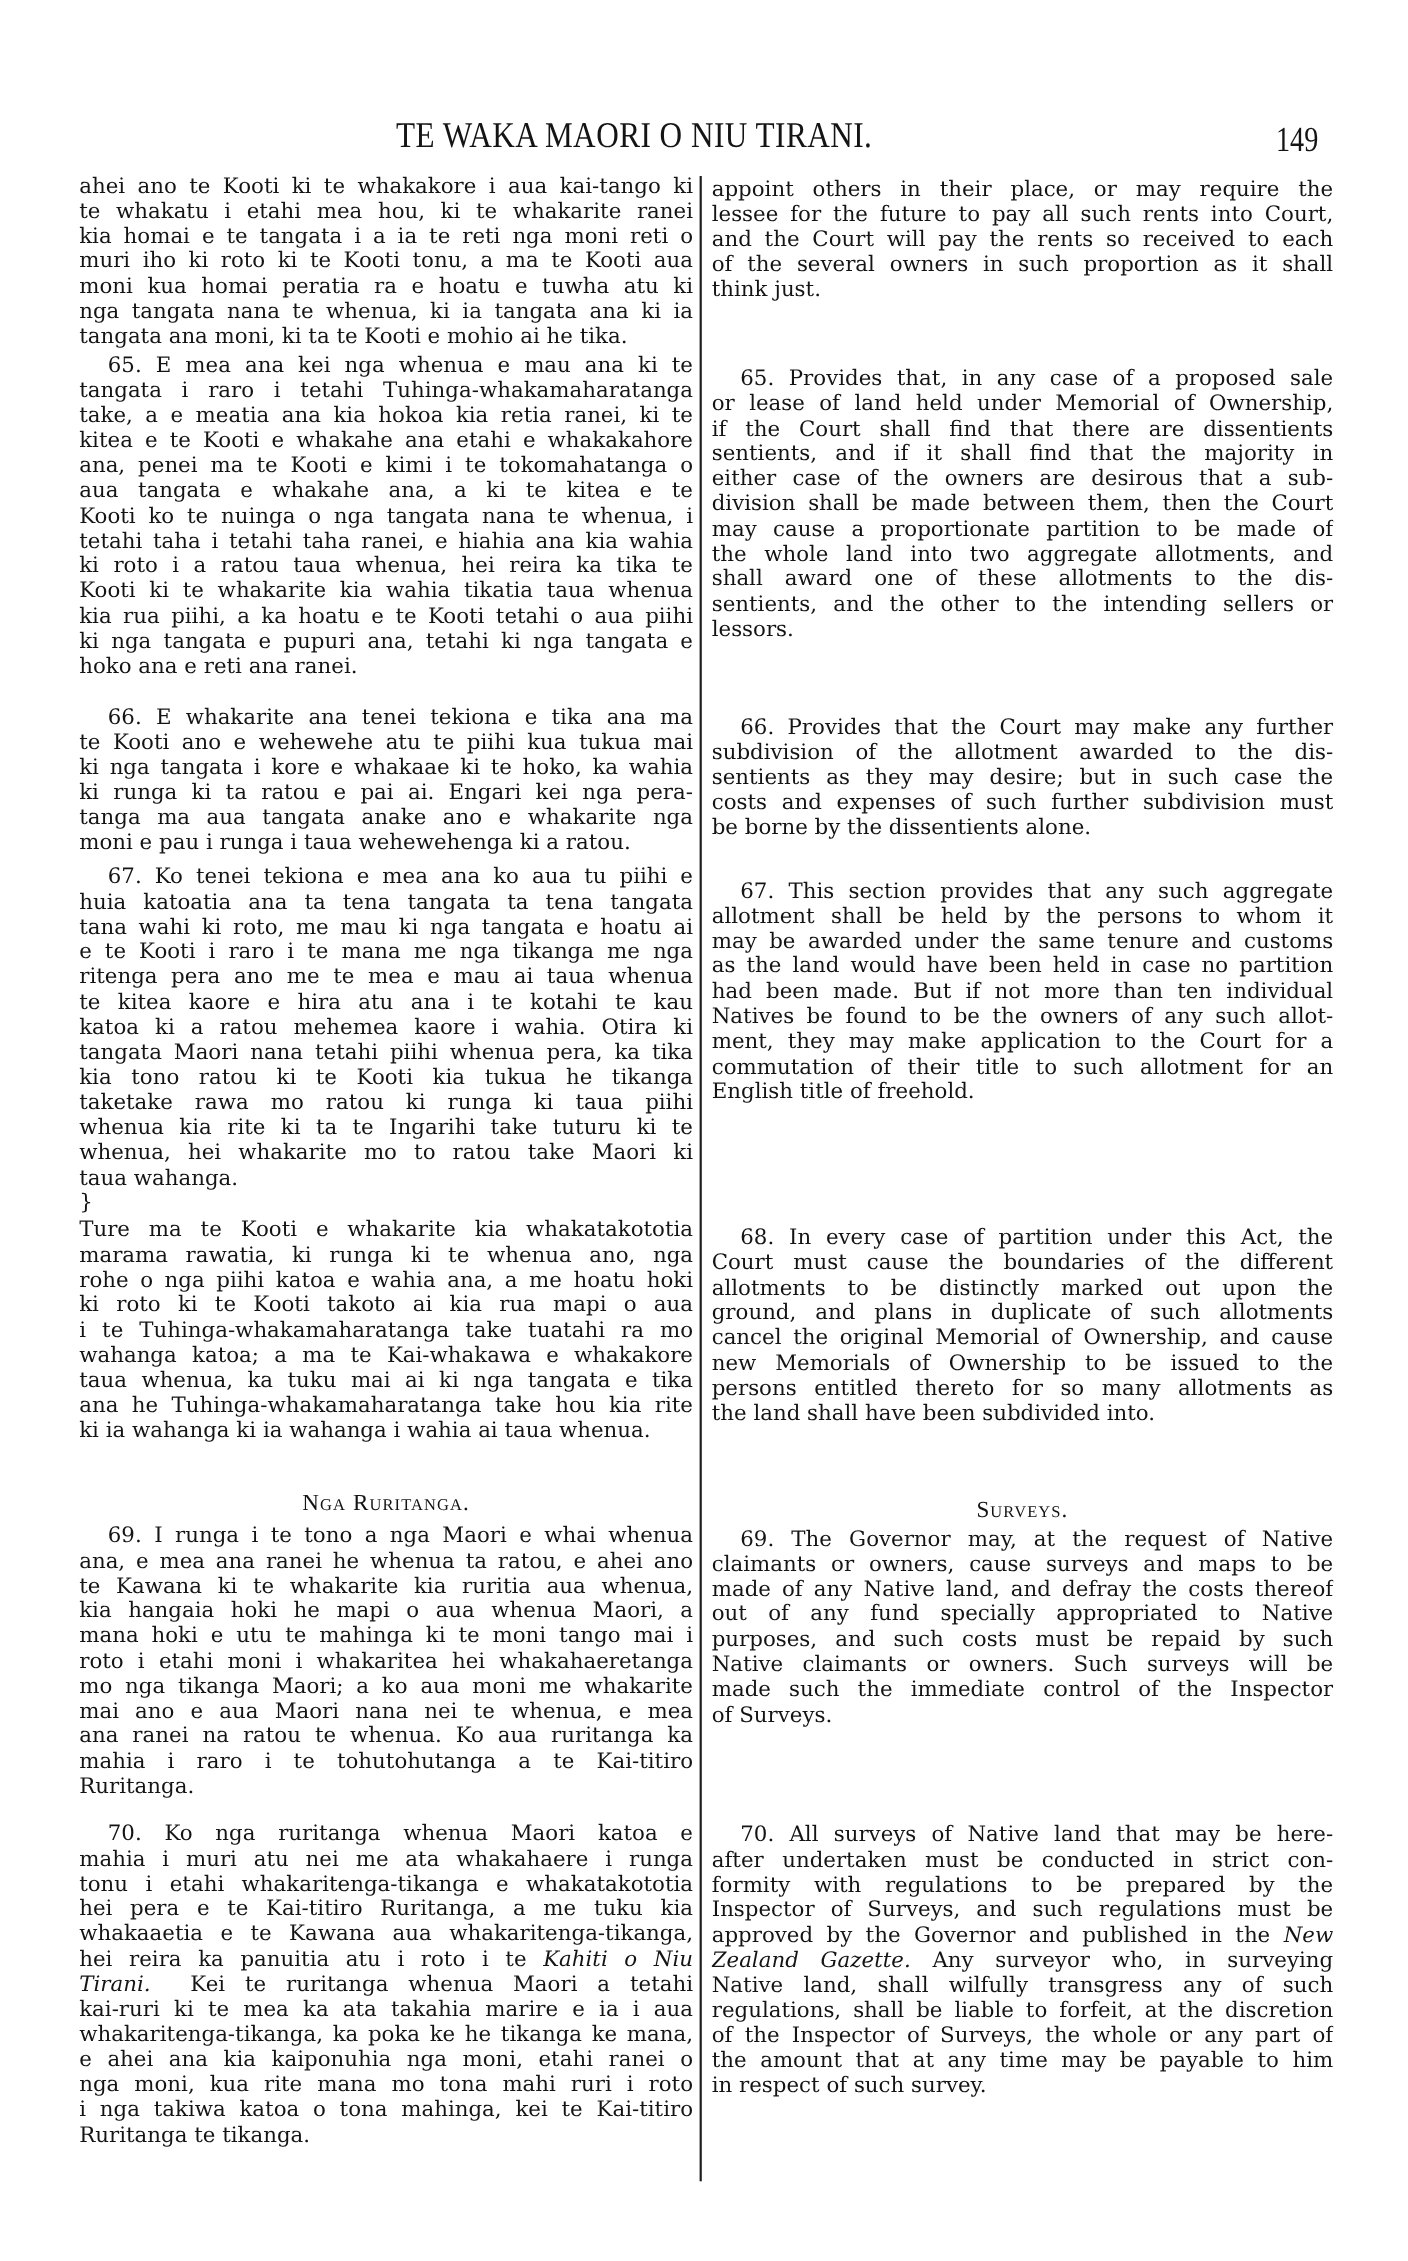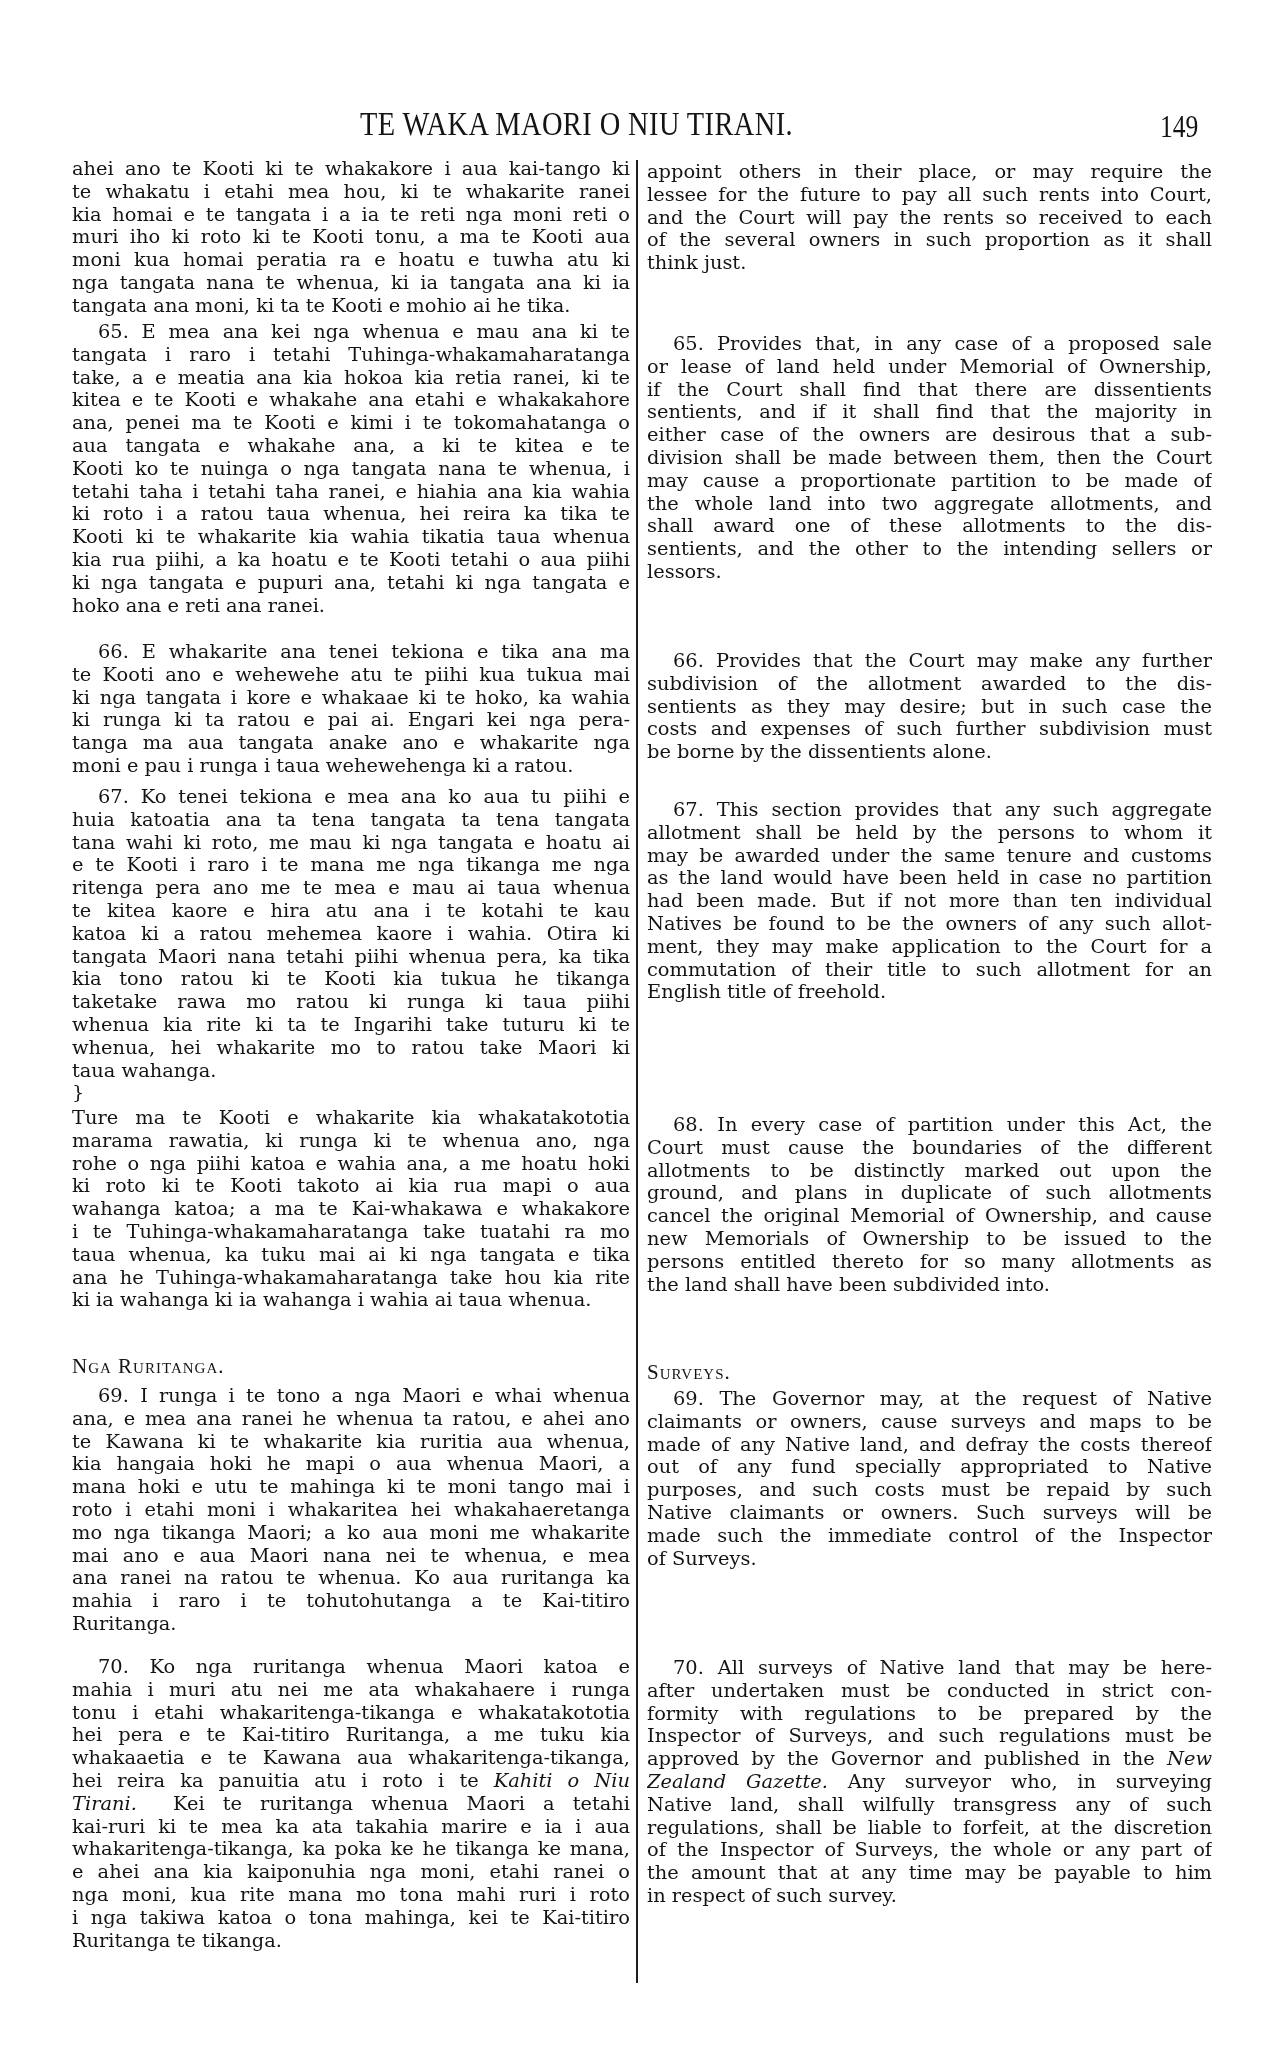"wahanga katoa; a ma te" span.line { order: before "i te Tuhinga-whakamaharatanga take" -> after "i te Tuhinga-whakamaharatanga take" }
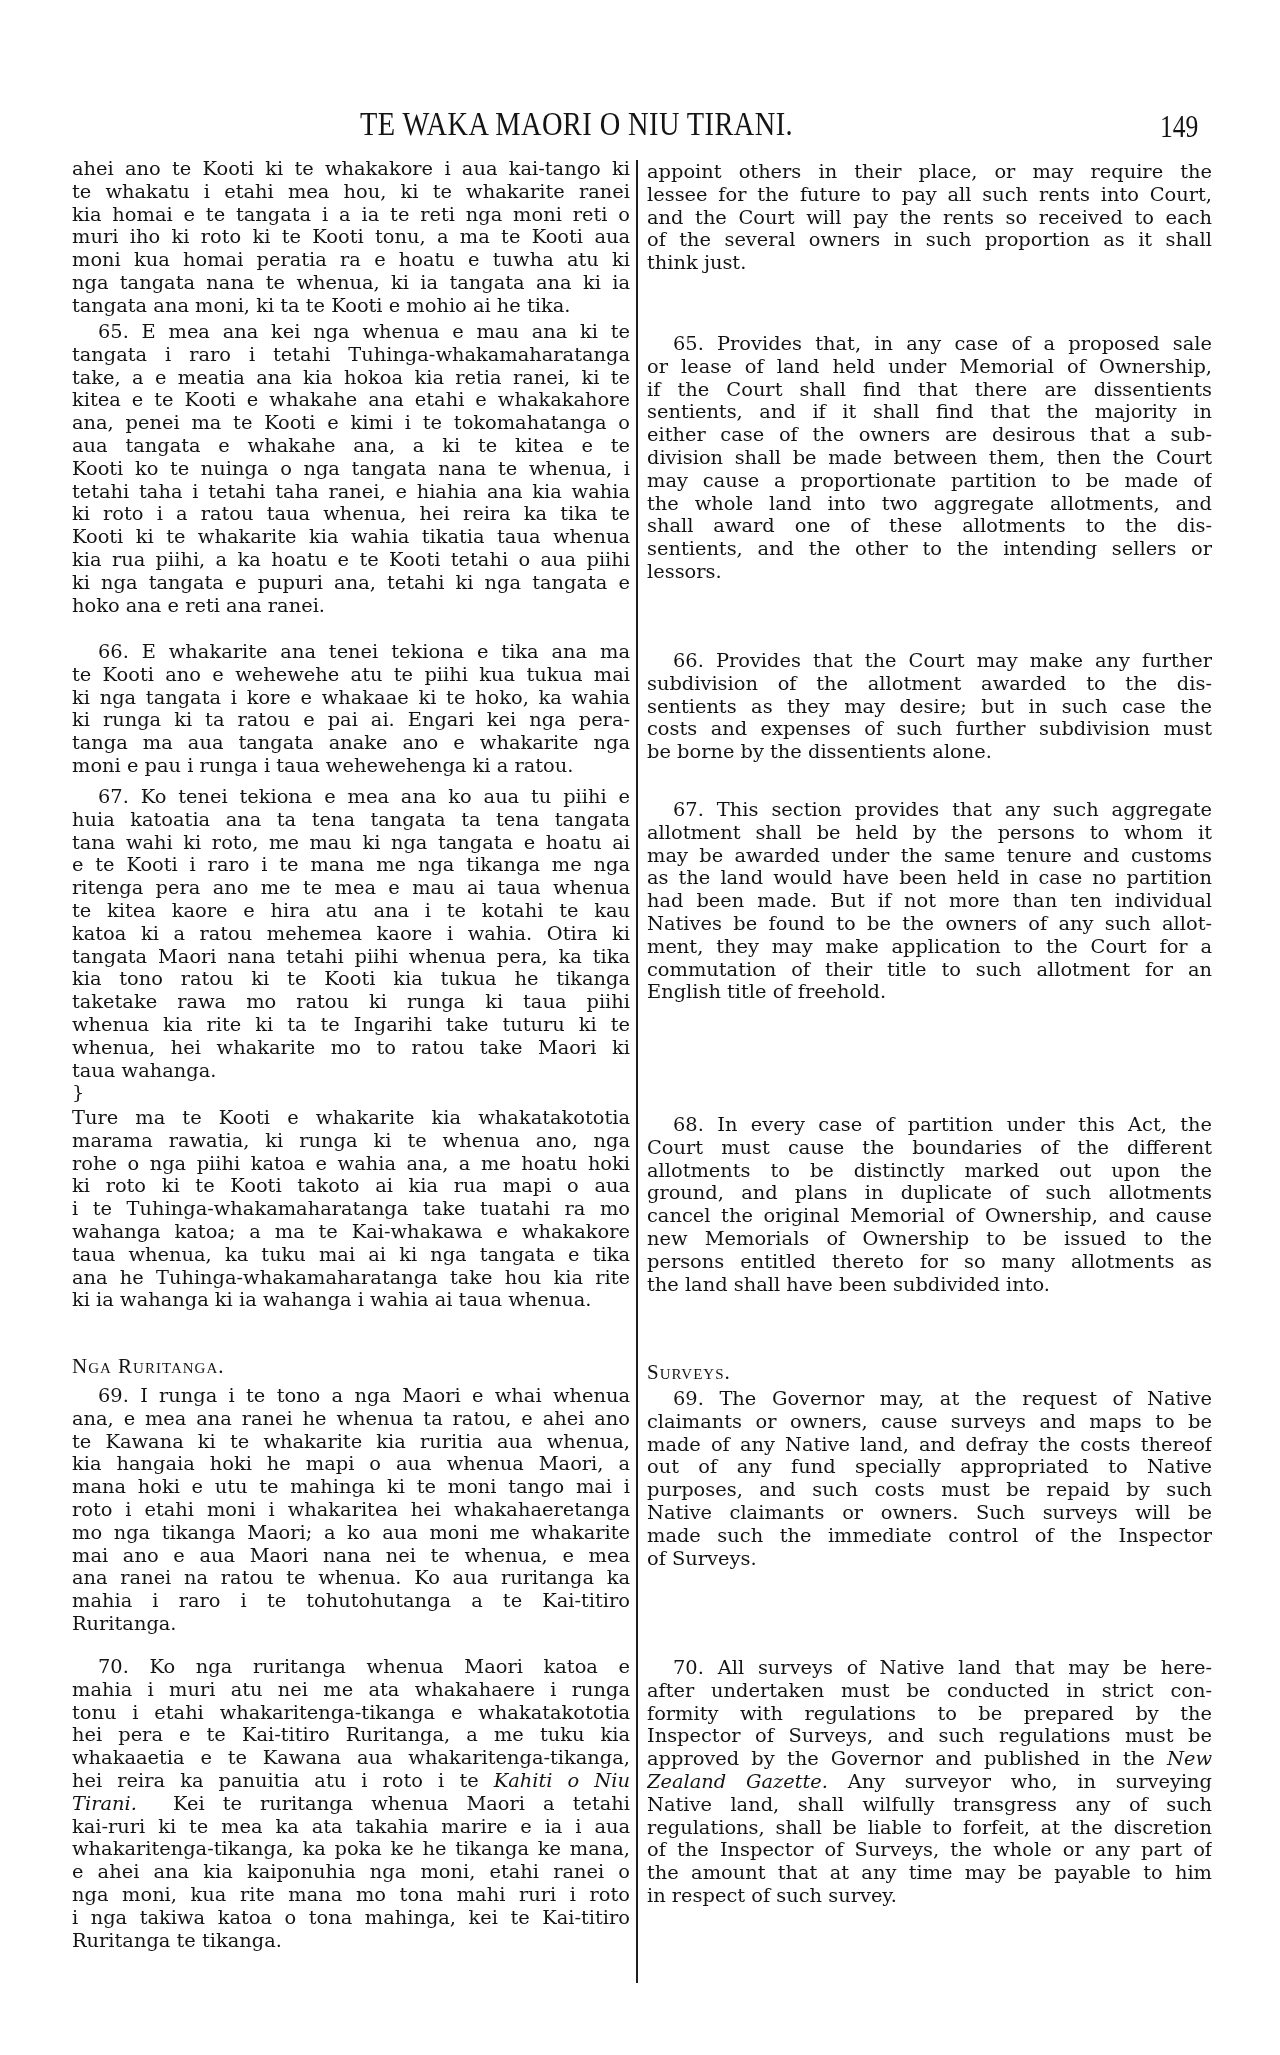"Nga Ruritanga." .heading { text-align: left -> center }
